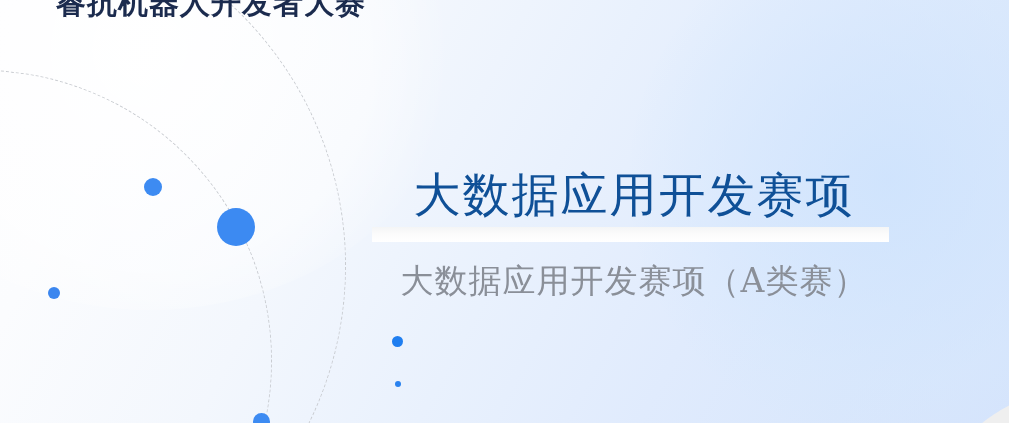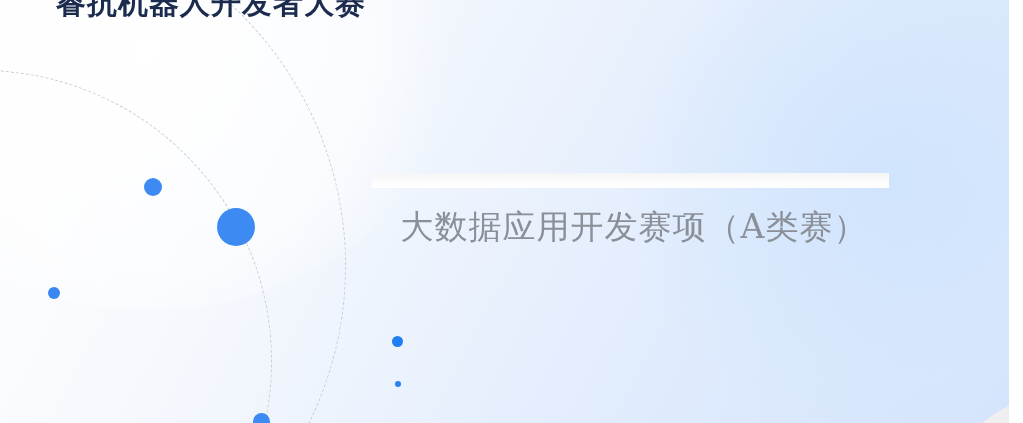"大数据应用开发赛项" div.main-title { html: none -> <div>大数据应用开发赛项</div> }
